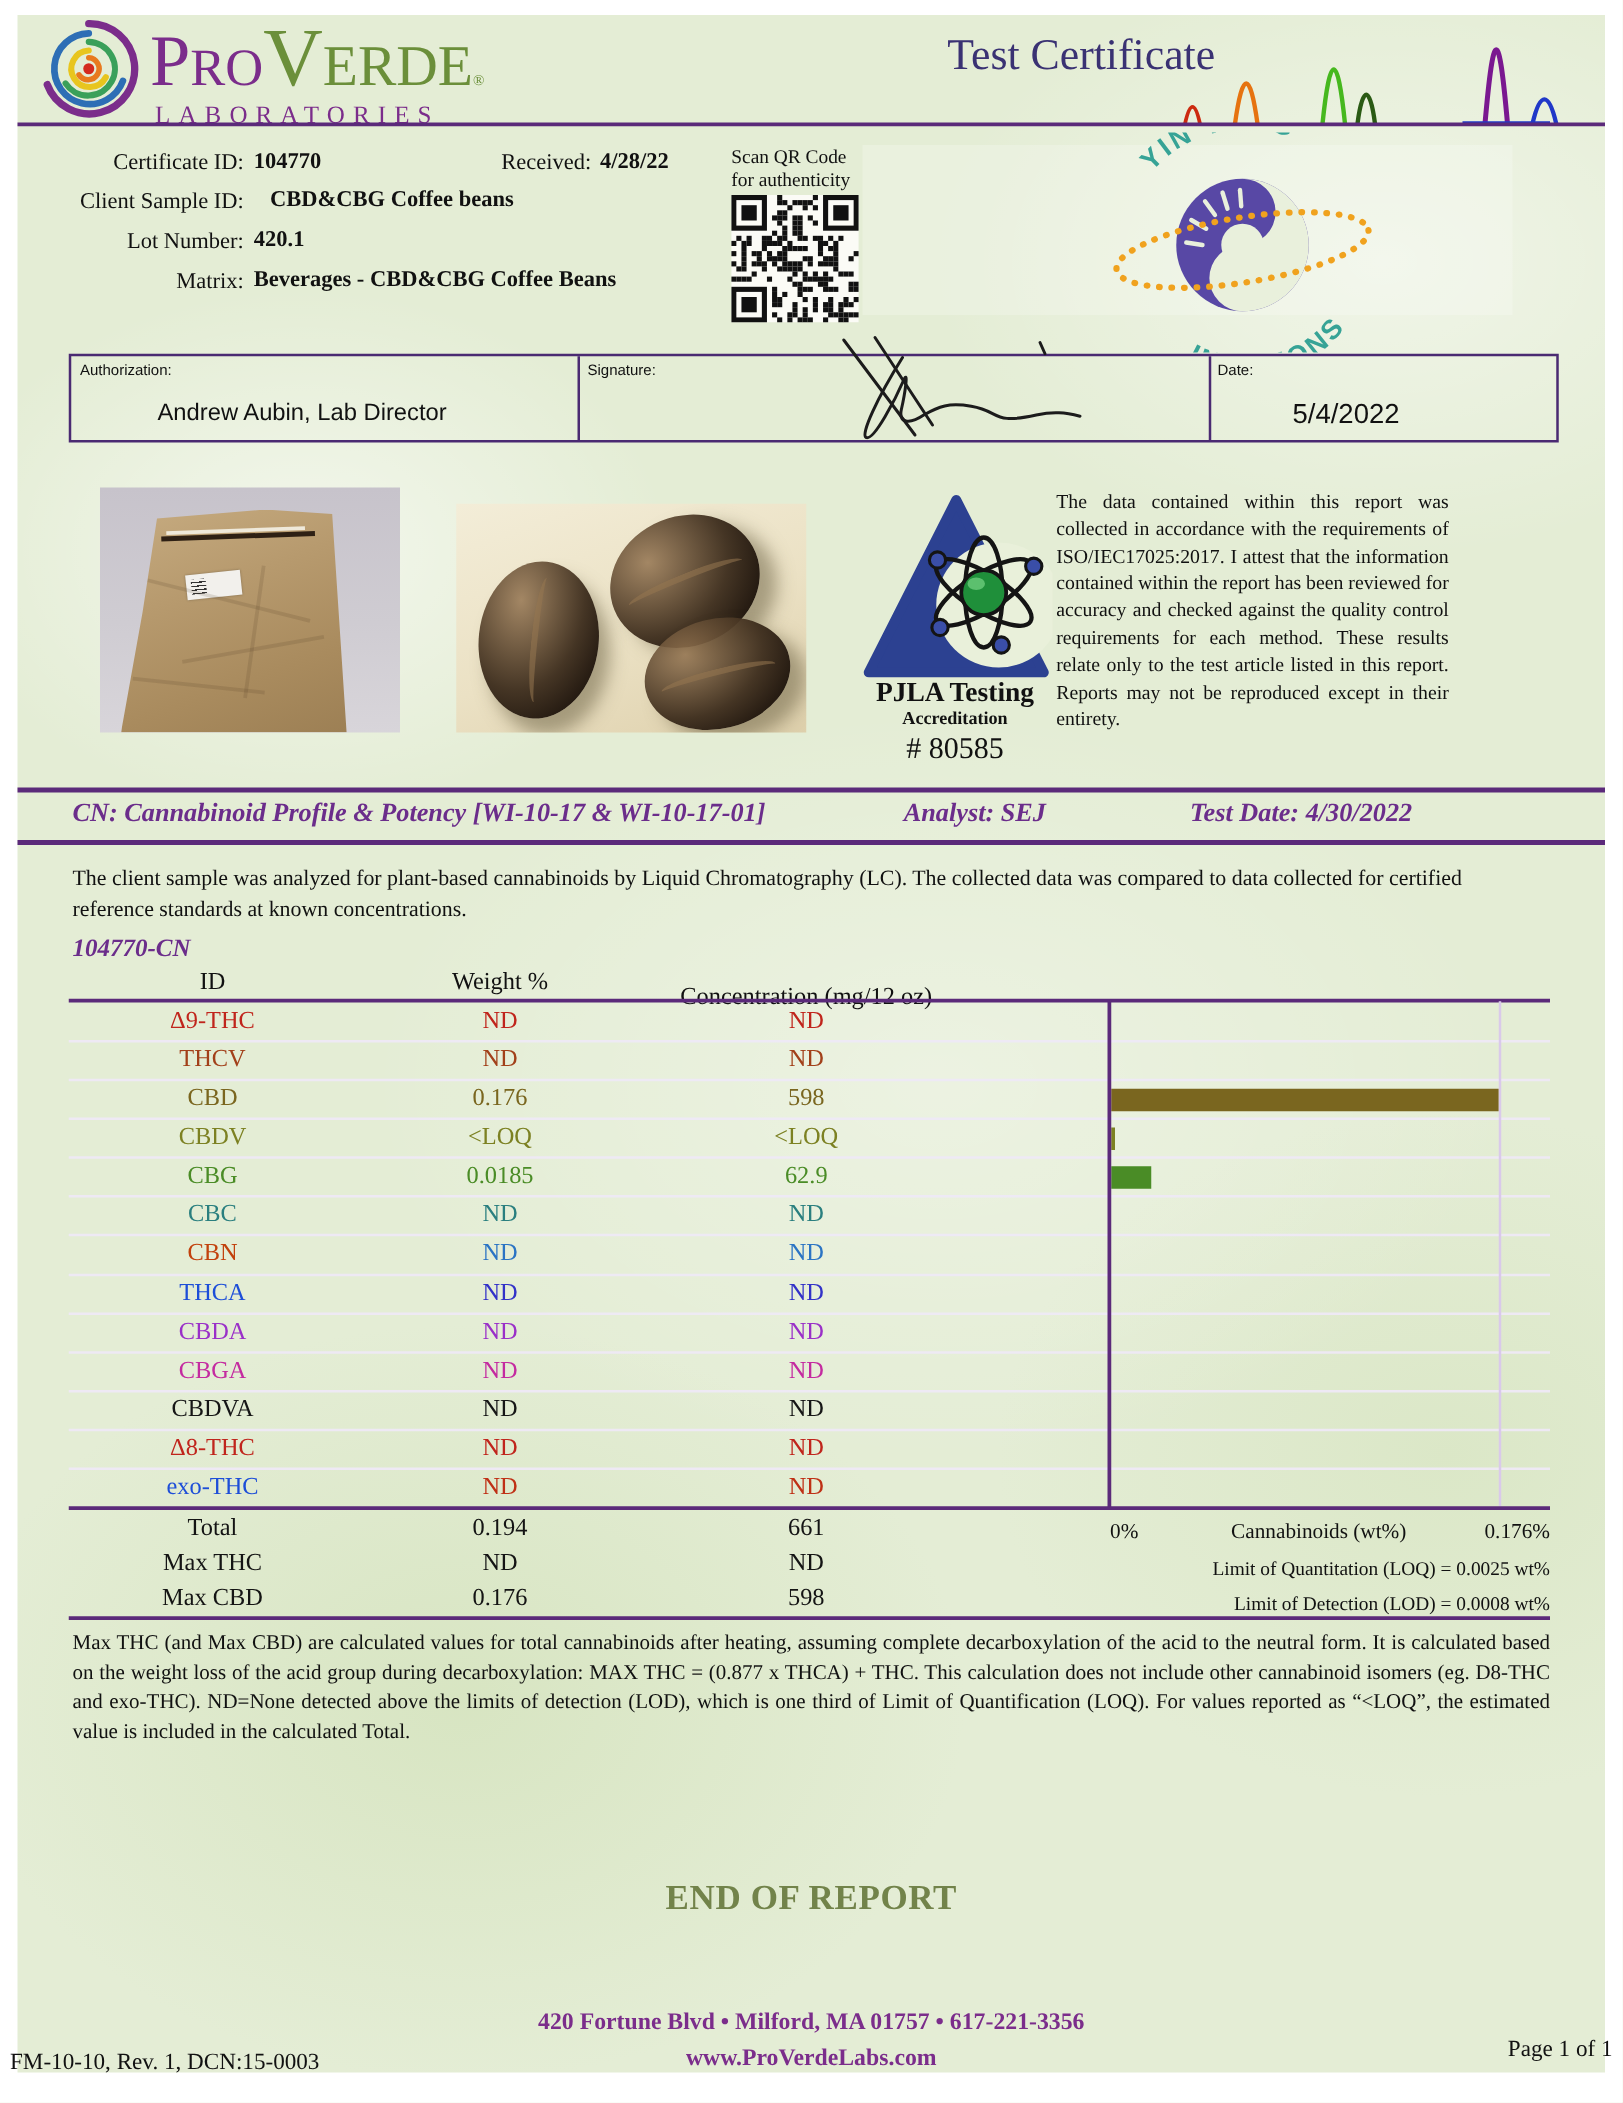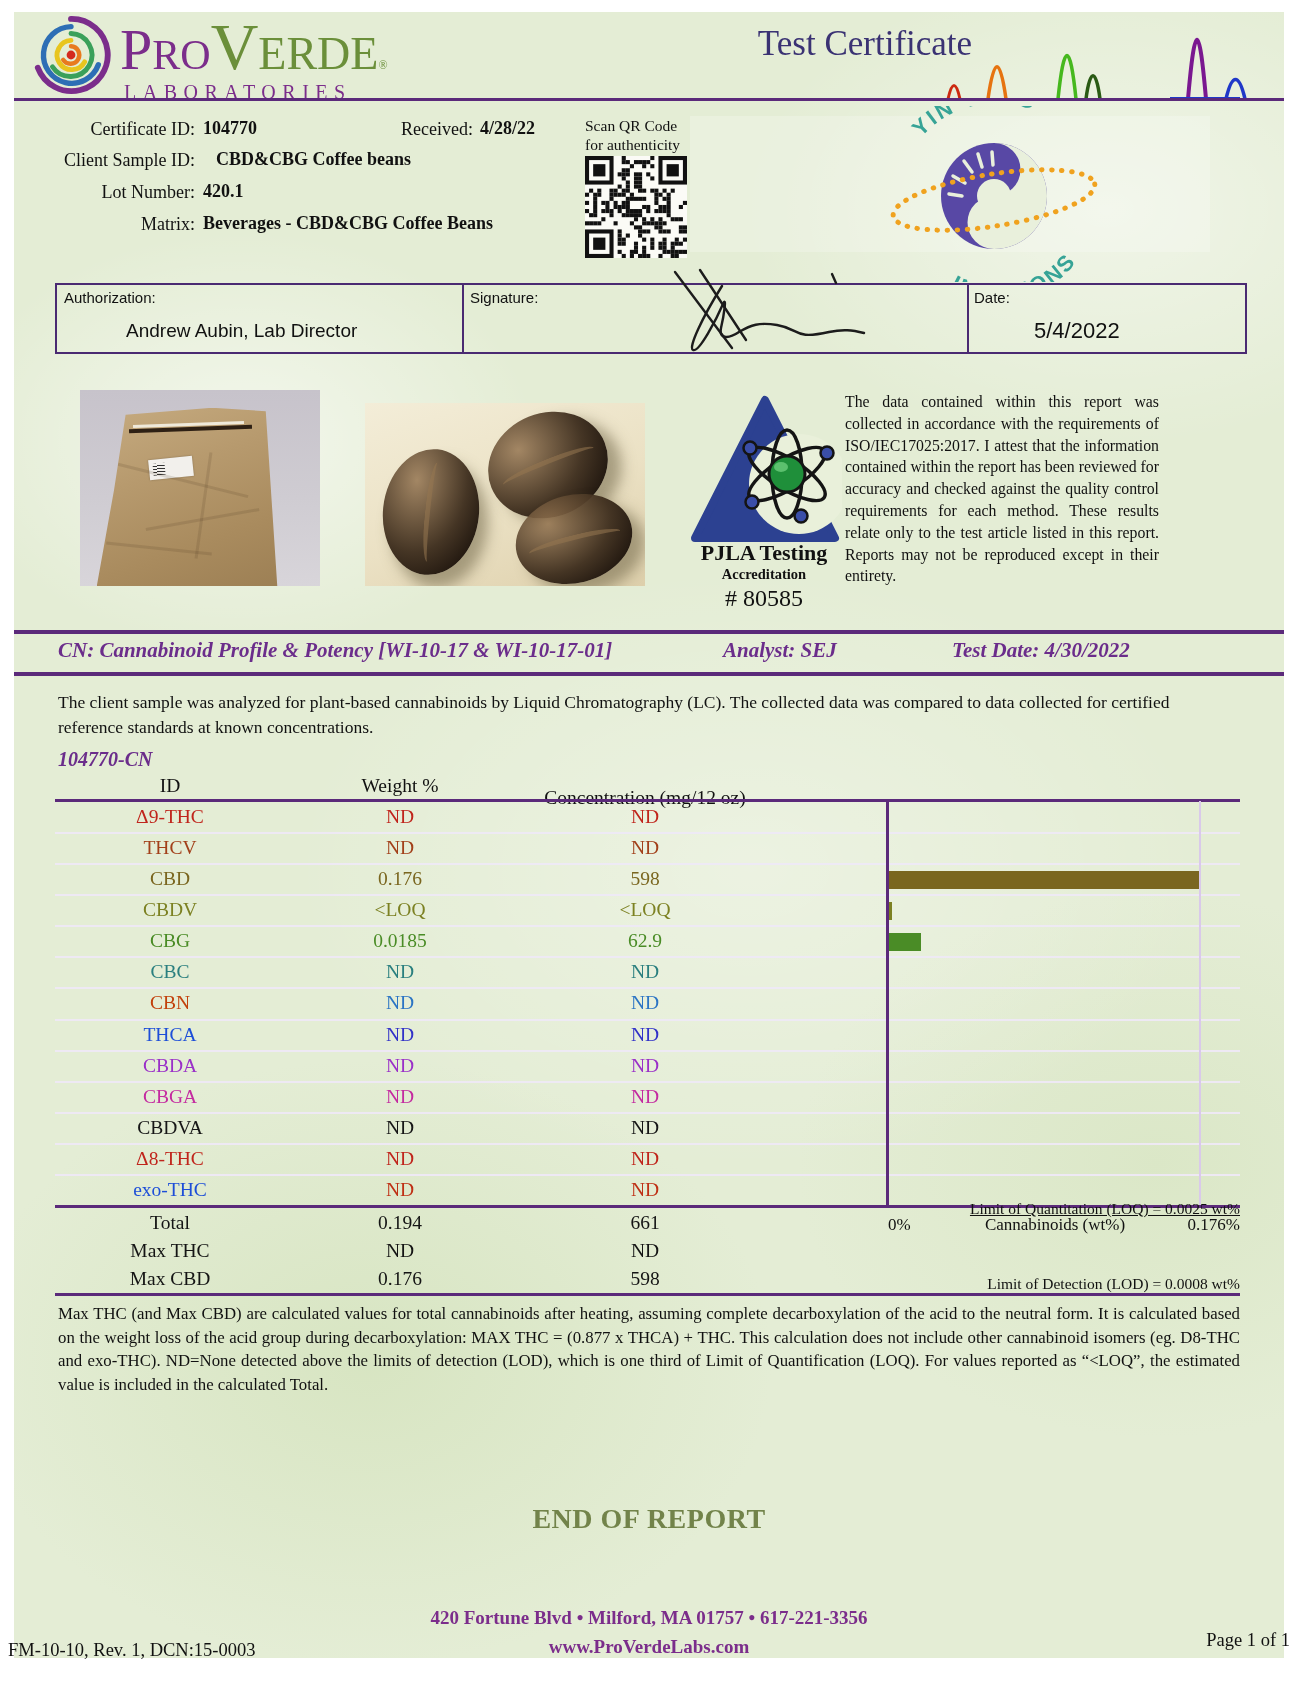"Authorization:" .auth-lbl { font-size: 15px -> 12px }
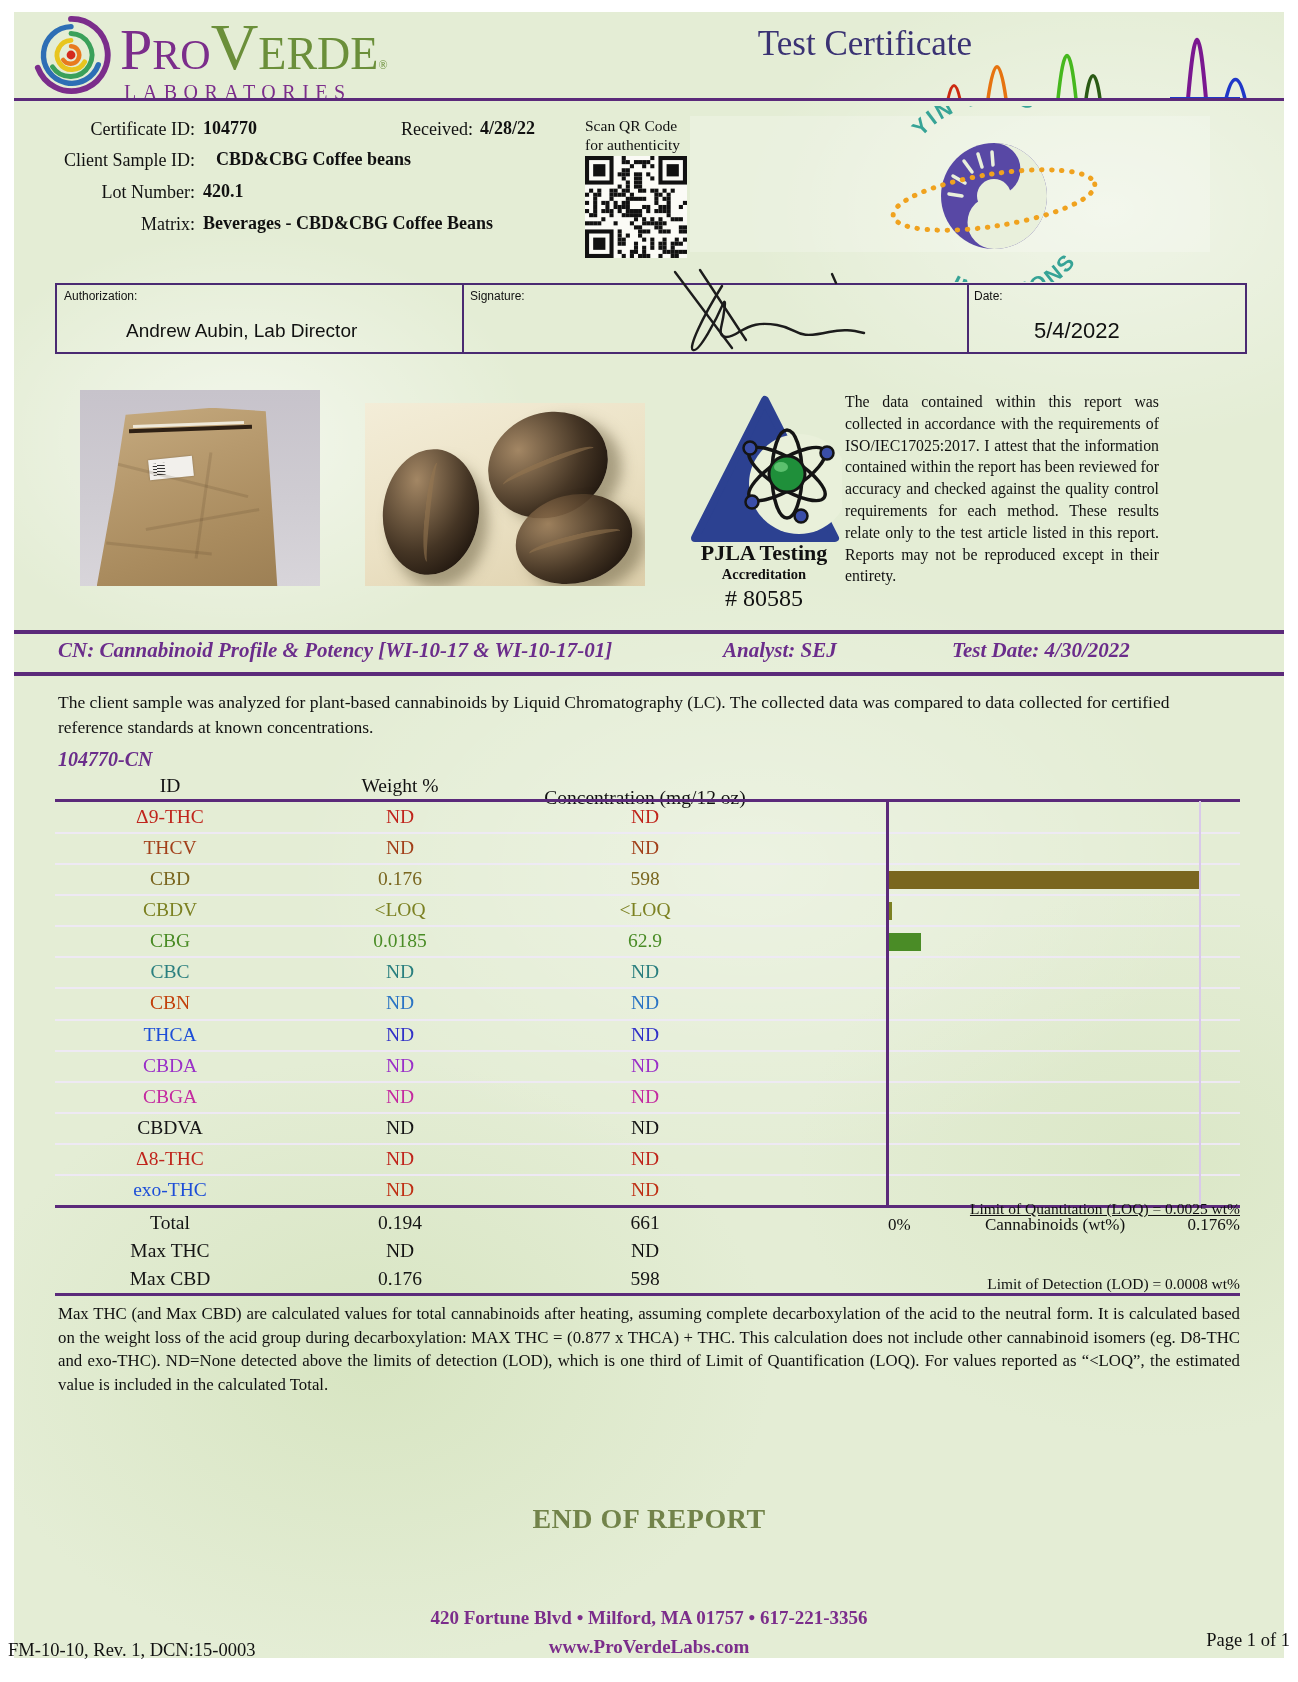"Limit of Quantitation (LOQ) =" div.tl { text-decoration: underline -> none; top: 1197px -> 1244px }
